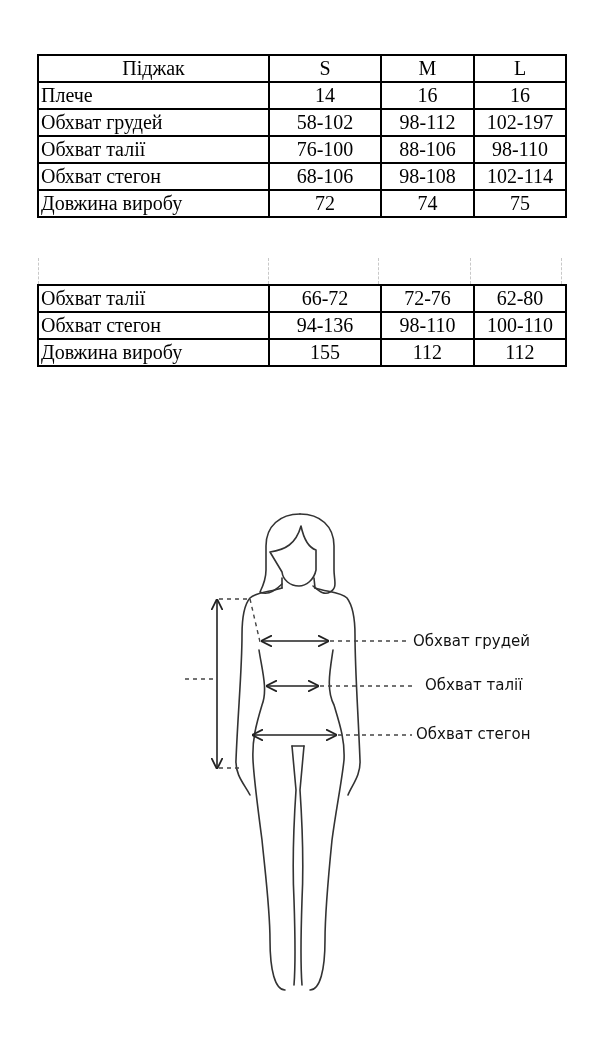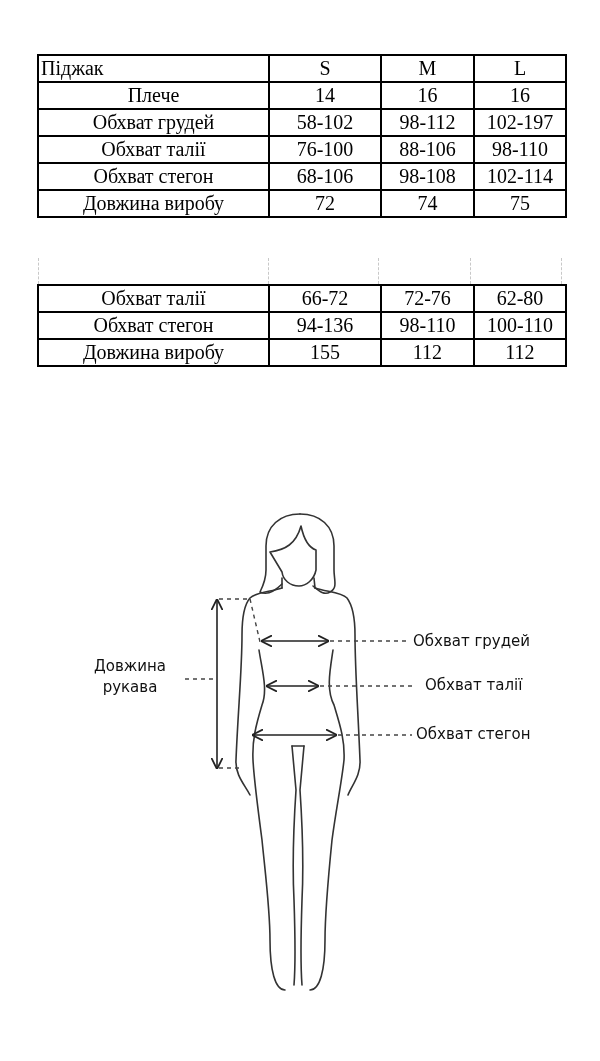"Піджак" table.size td.hdr { text-align: left -> center }
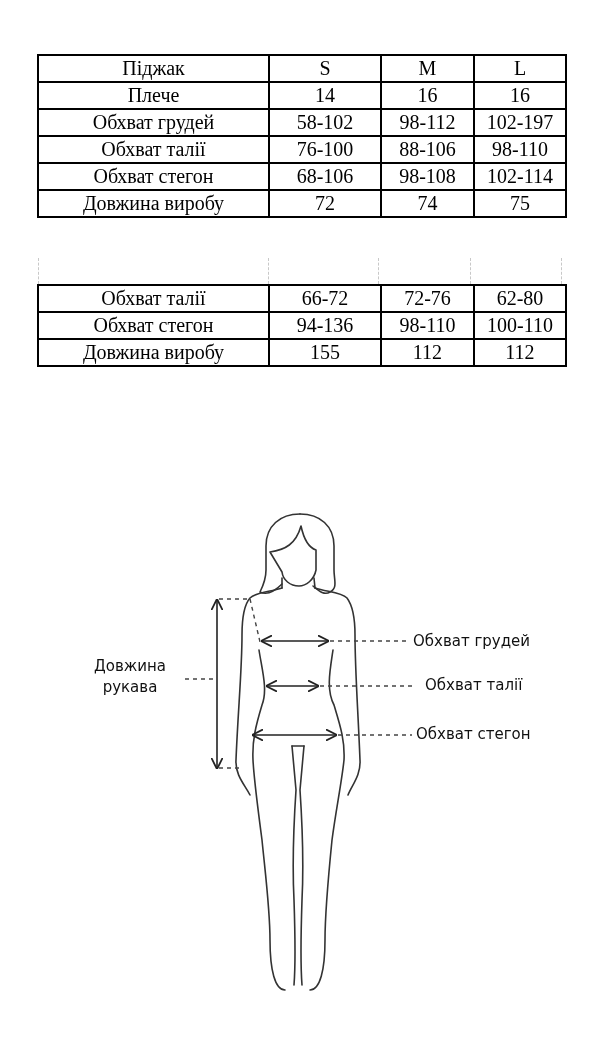"Плече" table.size td.c0 { text-align: center -> left }
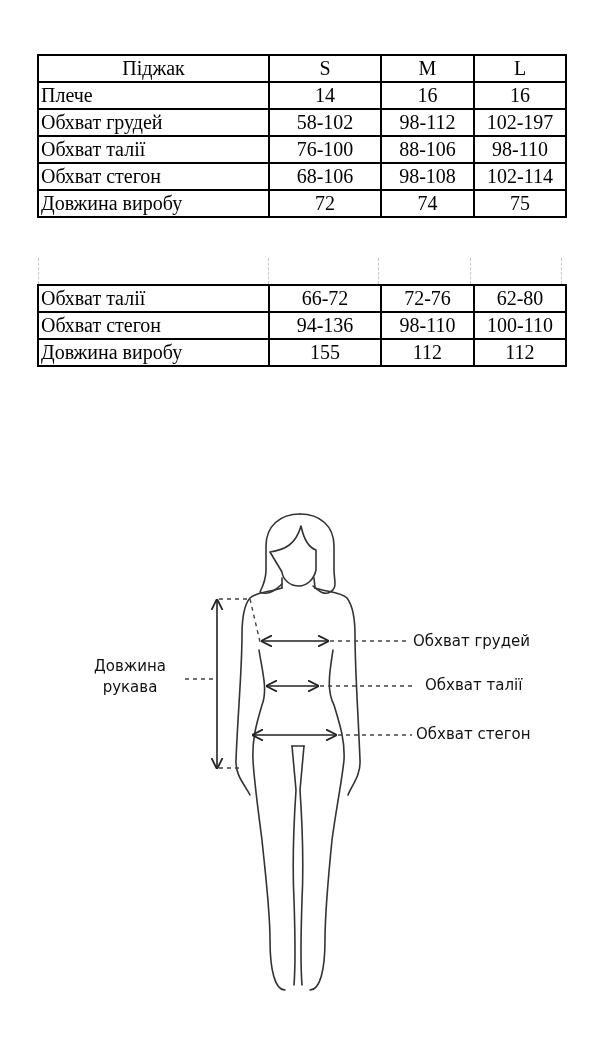"Довжина" div.lbl { html: <div> <div>Довжина</div> <div>рукава</div> </div> -> none }
